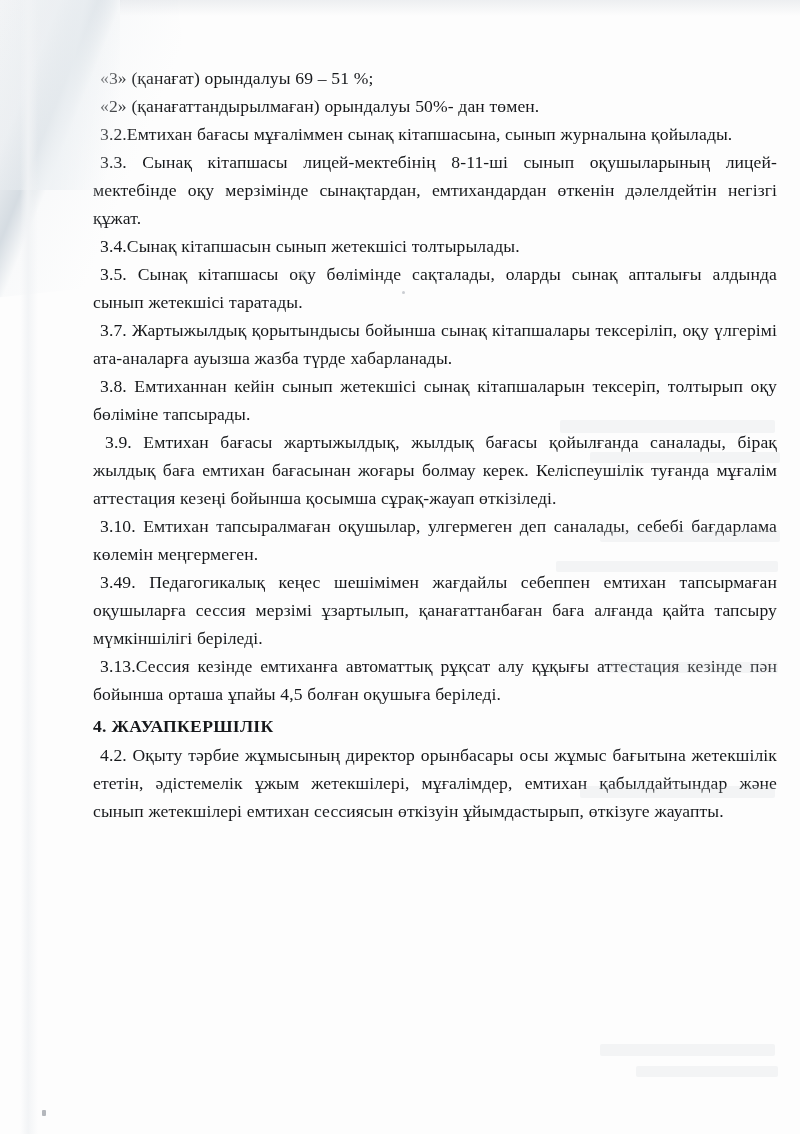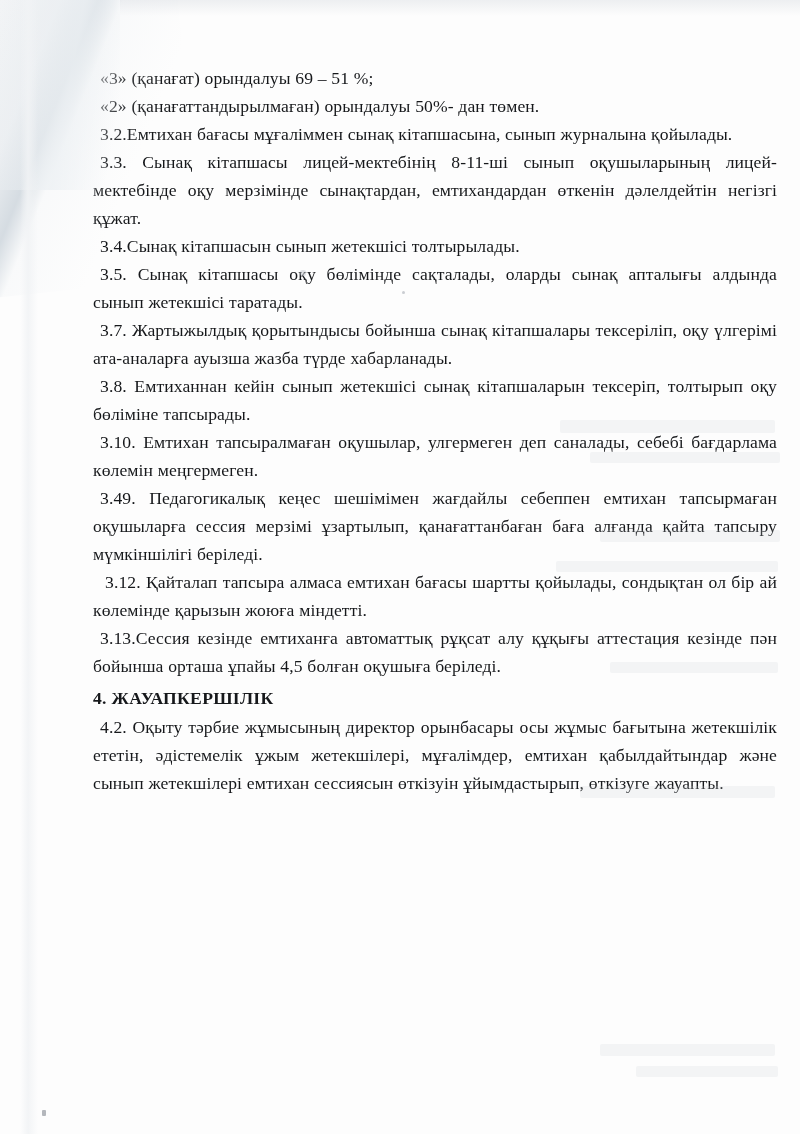"3.9. Емтихан бағасы жартыжылдық, жылдық" p.para { html: none -> <p>3.9. Емтихан бағасы жартыжылдық, жылдық бағасы қойылғанда саналады, бірақ жылдық баға емтихан бағасынан жоғары болмау керек. Келіспеушілік туғанда мұғалім аттестация кезеңі бойынша қосымша сұрақ-жауап өткізіледі.</p> }
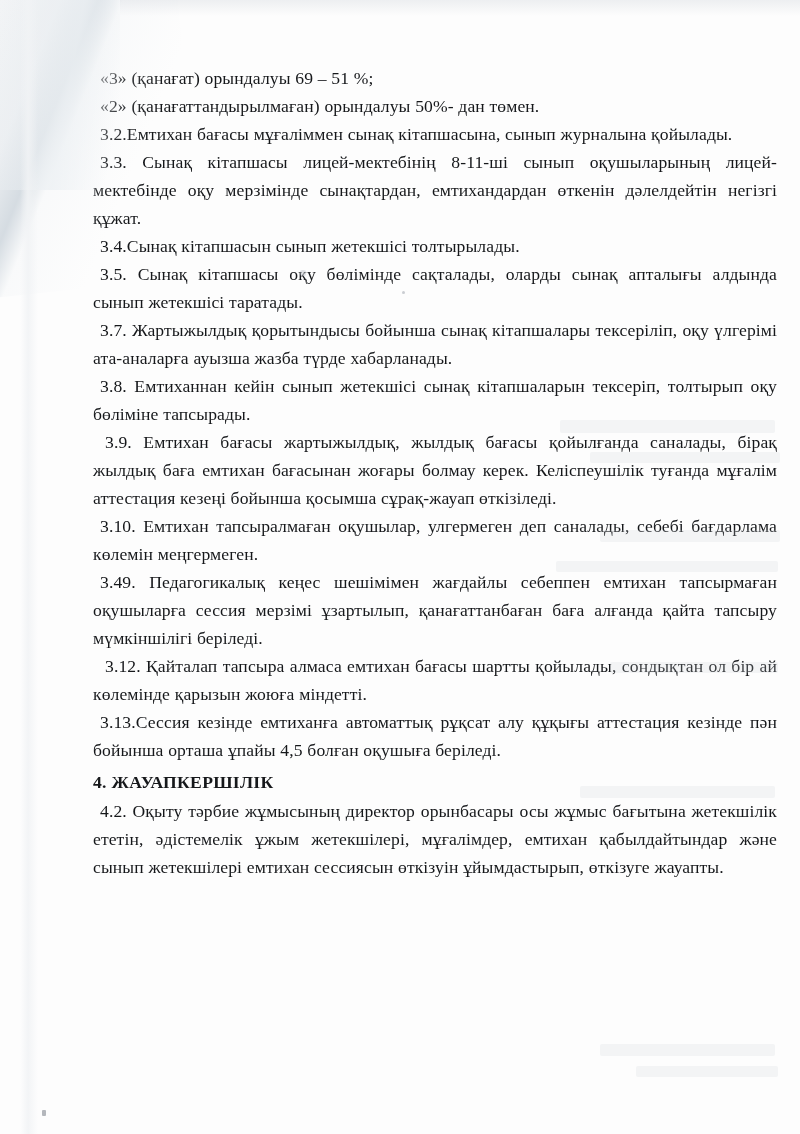"3.12. Қайталап тапсыра алмаса емтихан" p.para { html: <p>3.12. Қайталап тапсыра алмаса емтихан бағасы шартты қойылады, сондықтан ол бір ай көлемінде қарызын жоюға міндетті.</p> -> none }
